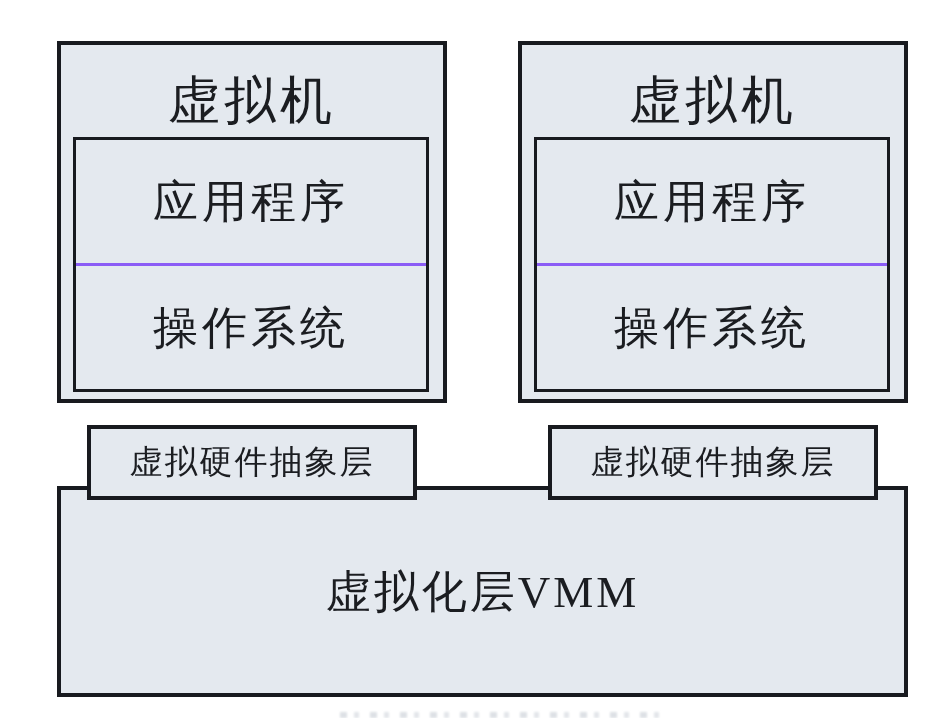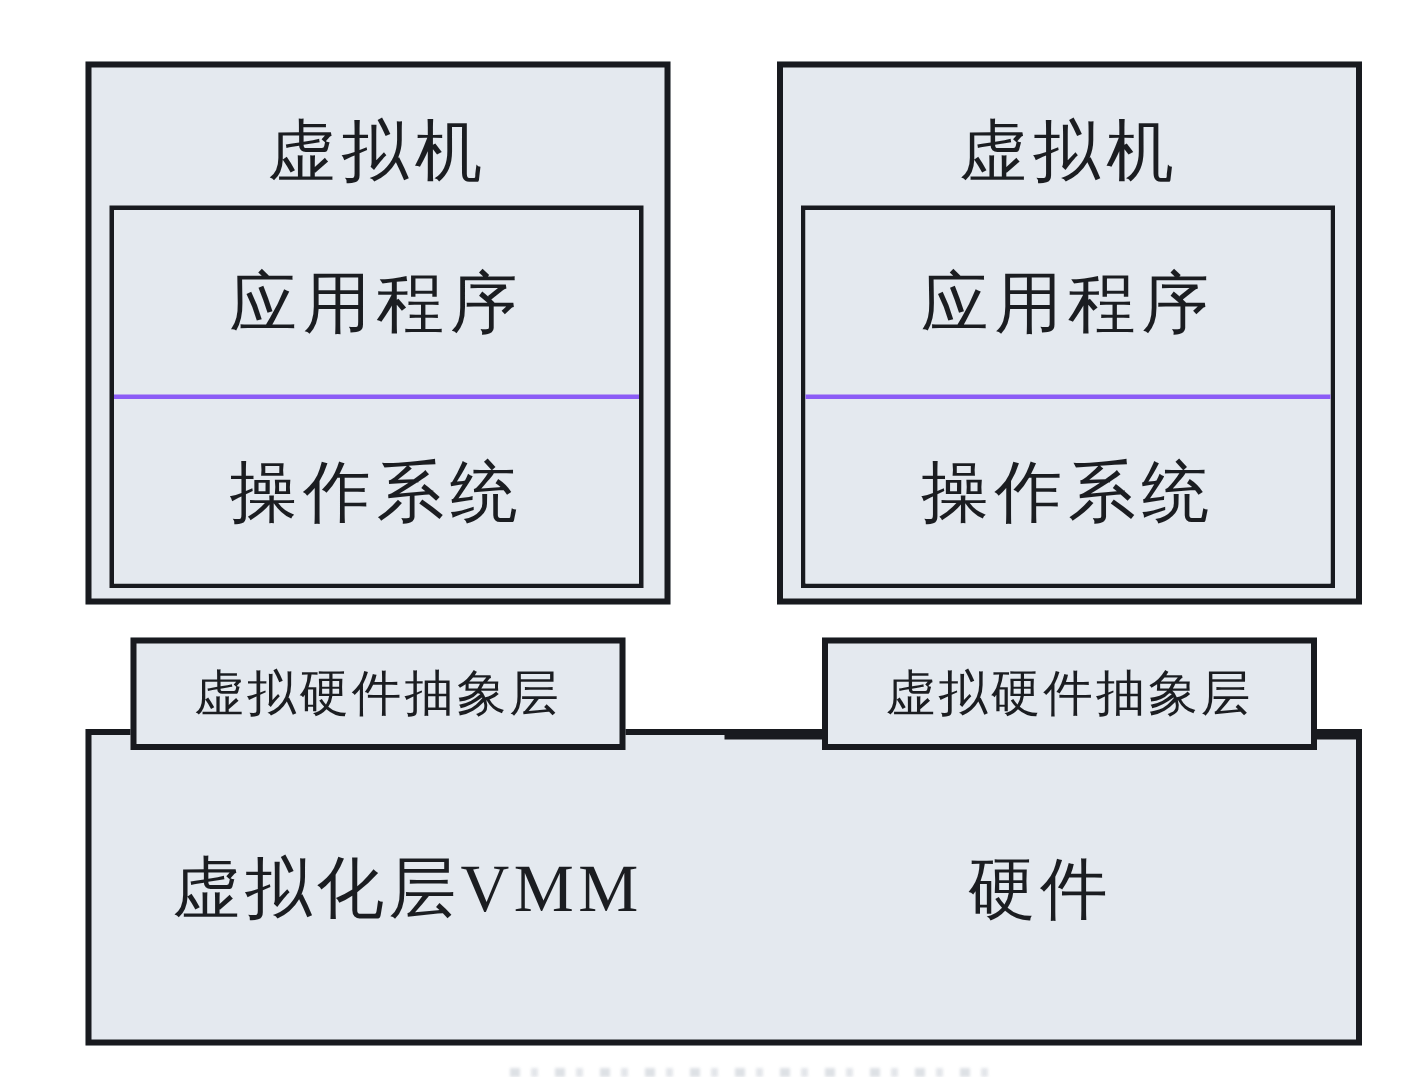"虚拟机" .vm-title { font-size: 45px -> 52px }
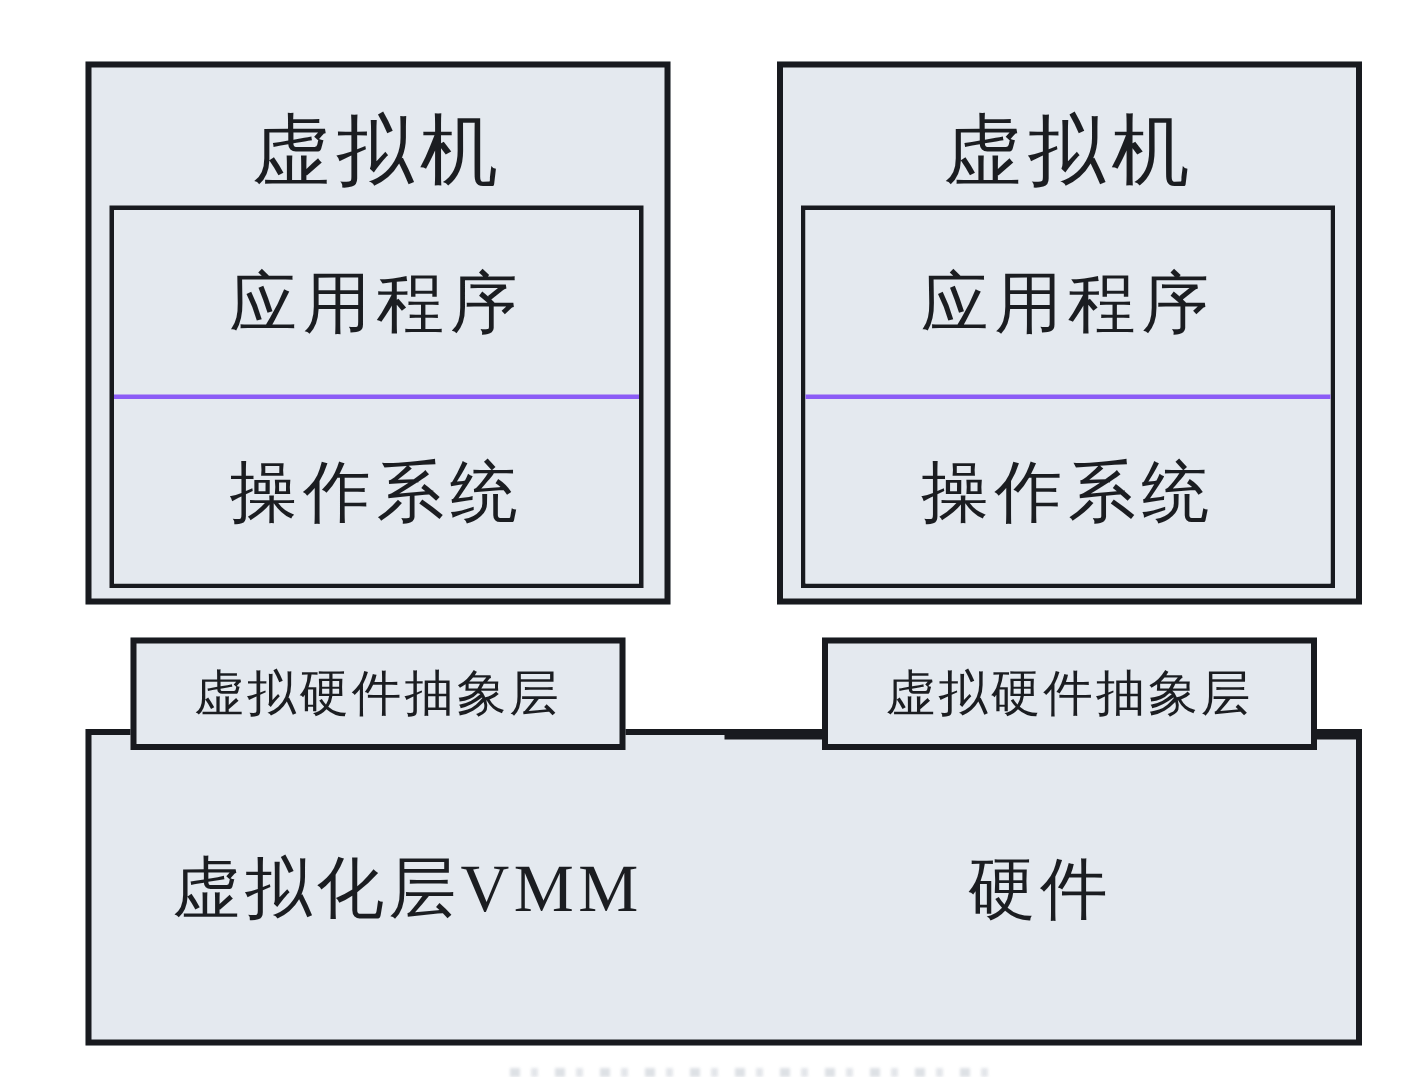"硬件" div.stack-row { html: <div>硬件</div> -> none }
